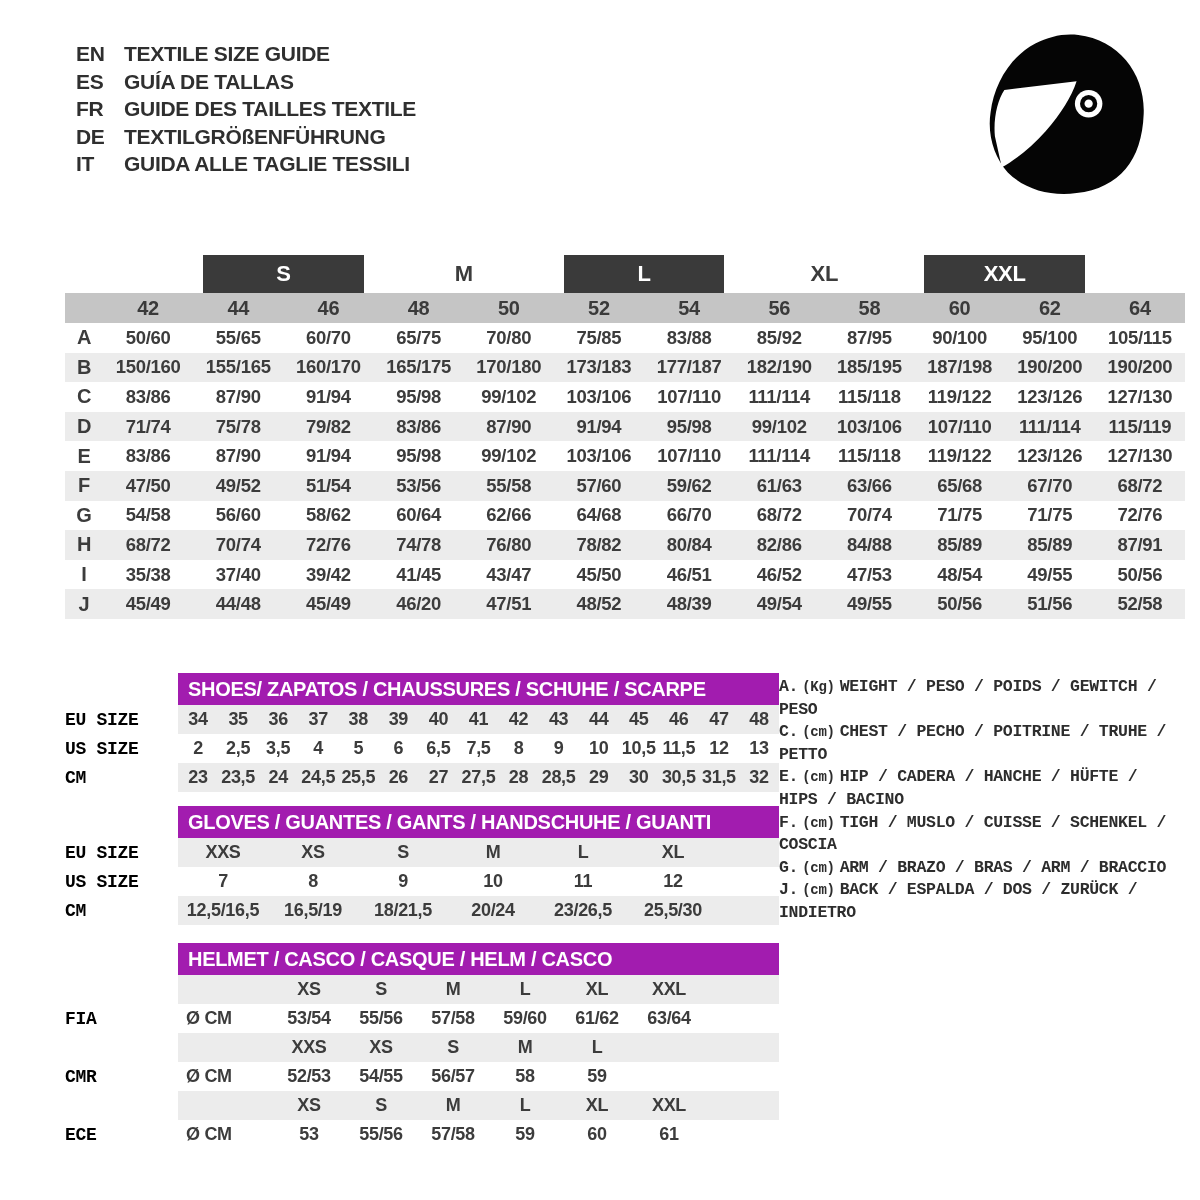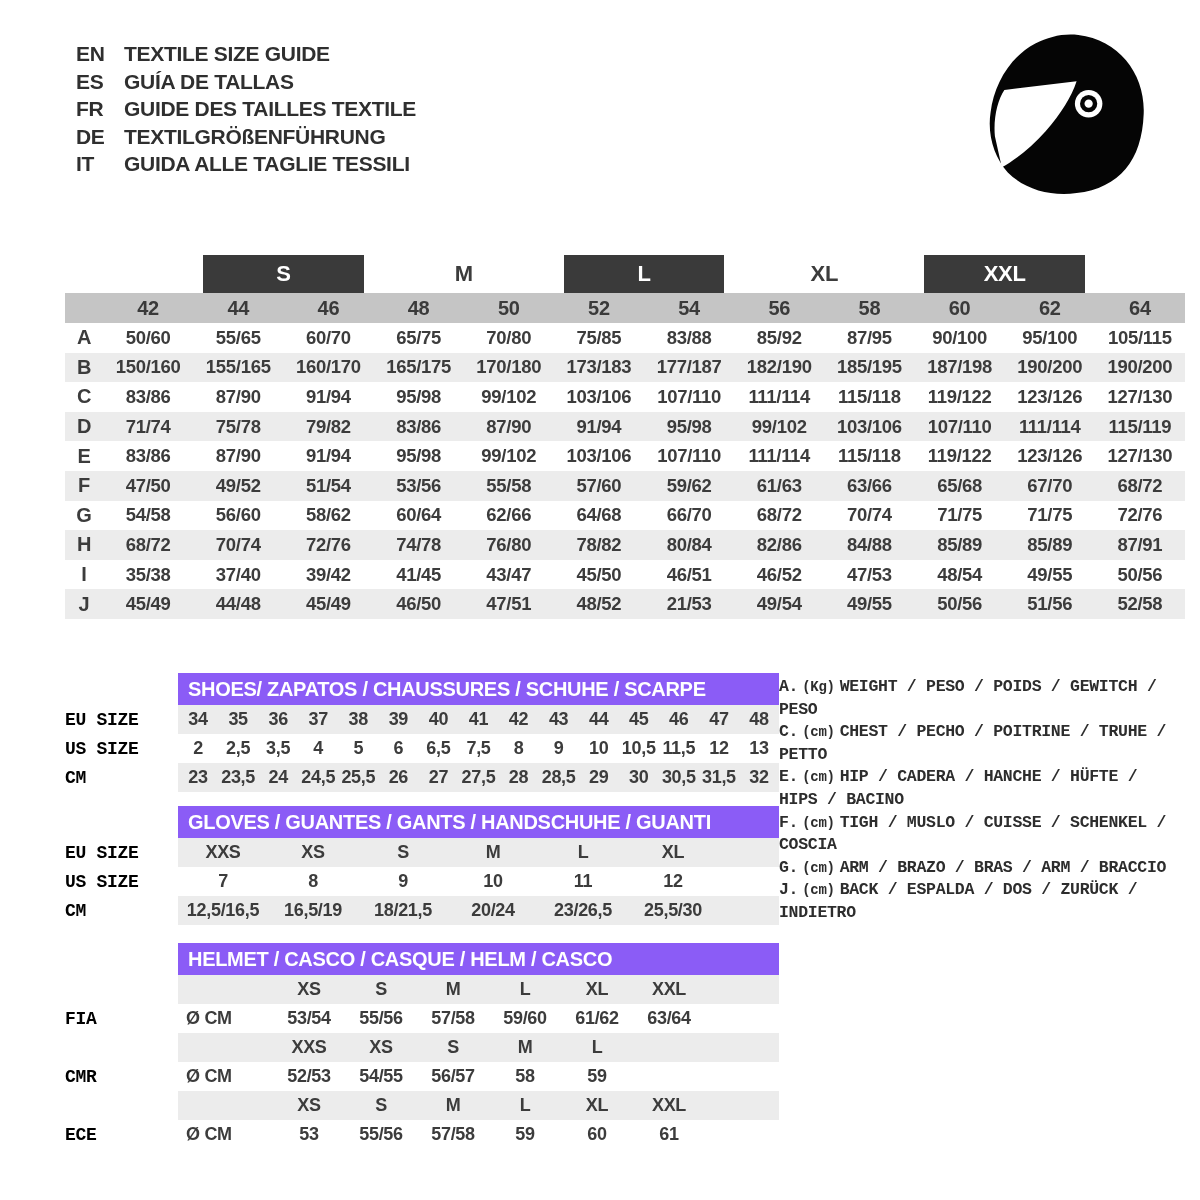"46/50" div.val-cell { text: 46/50 -> 46/20 }
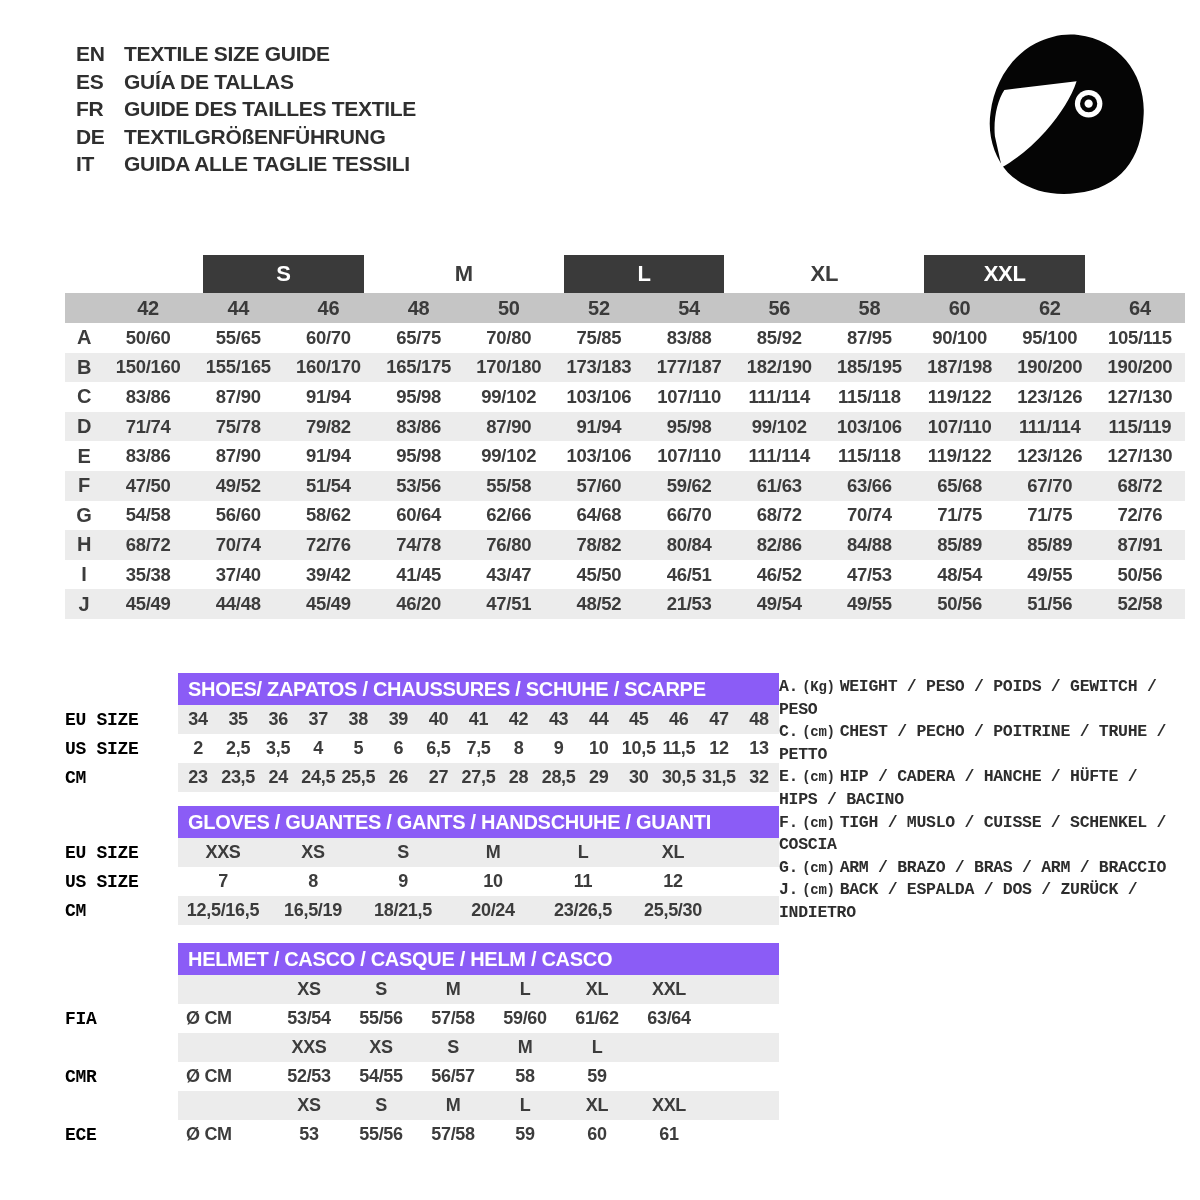"21/53" div.val-cell { text: 21/53 -> 48/39 }
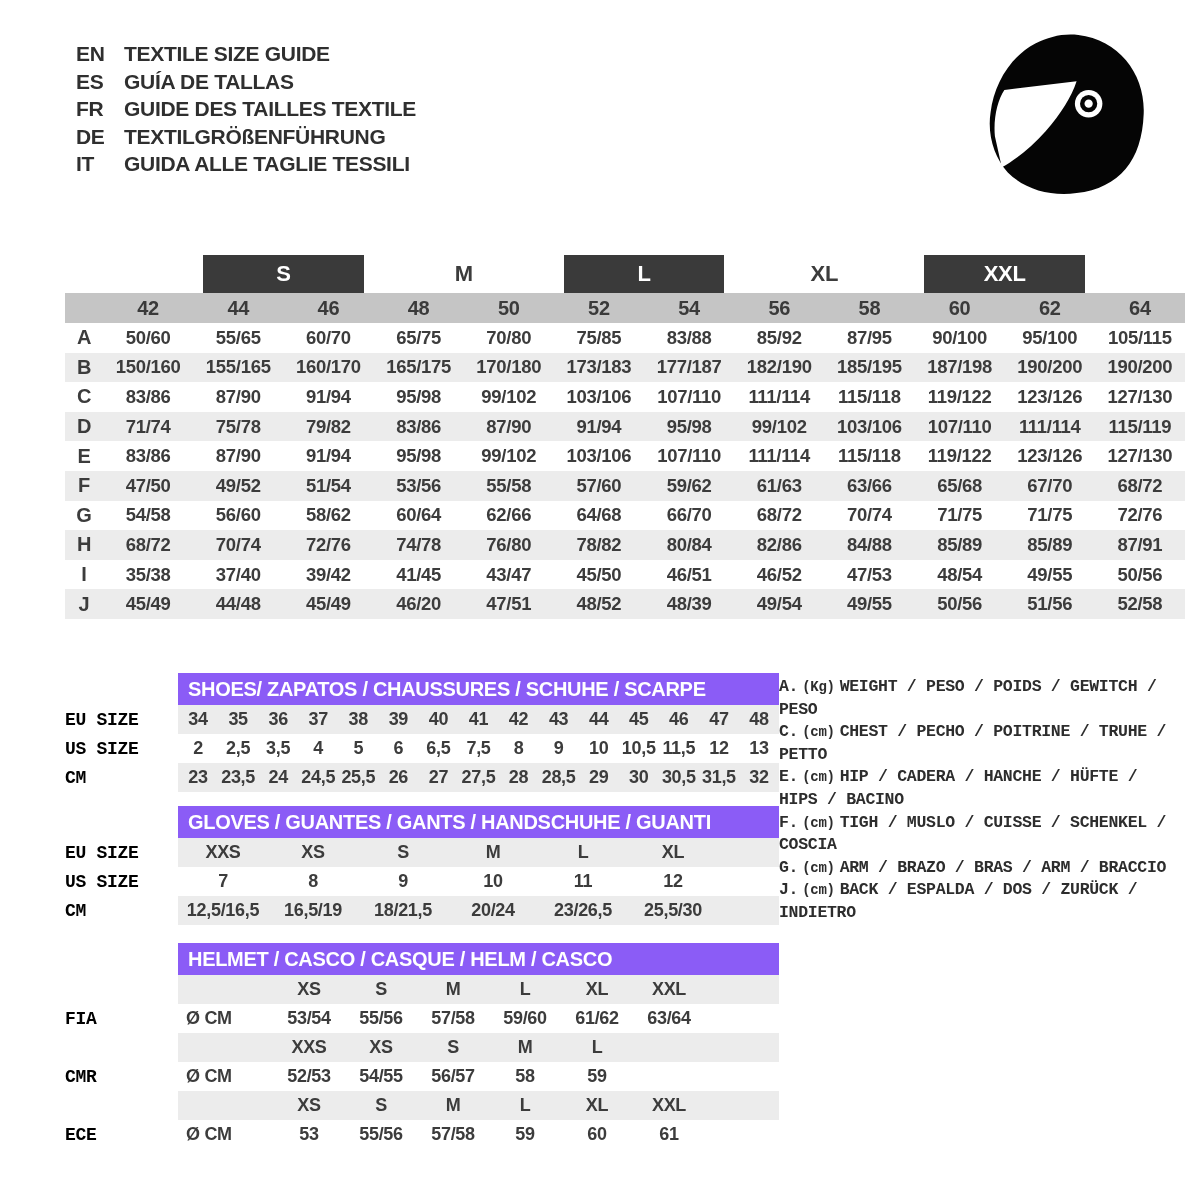"SHOES/ ZAPATOS / CHAUSSURES /" .hdr-bar { background: #8b5cf6 -> #a21caf }
